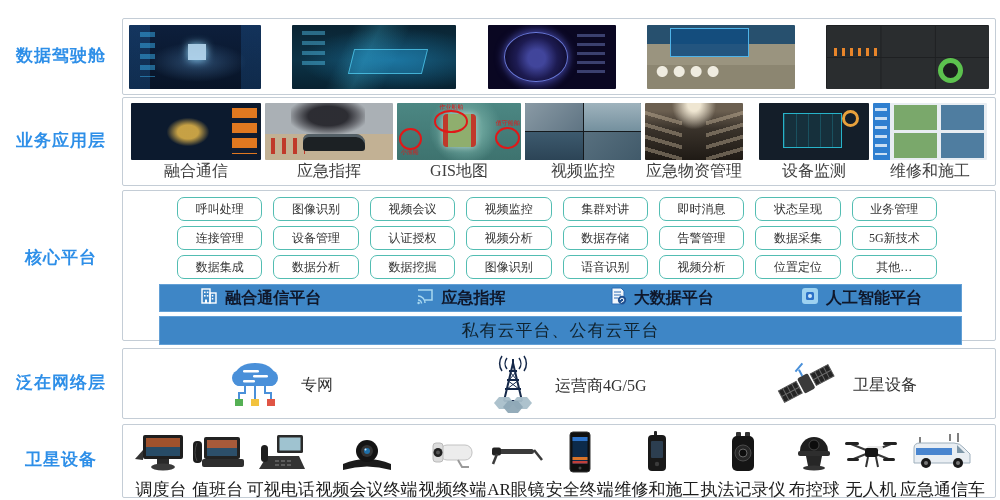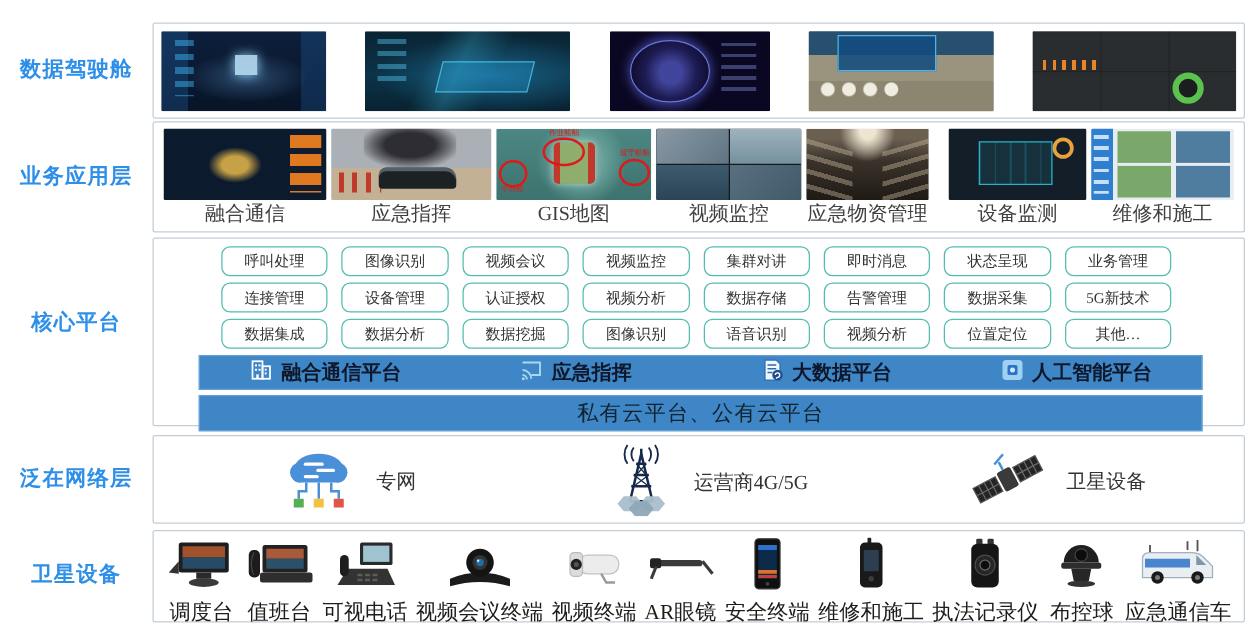"无人机" div.term { html: none -> <div> <span> <svg> <path></path> <rect></rect> <rect></rect> <rect></rect> <rect></rect> <rect></rect> <rect></rect> <path></path> </svg> </span> <span>无人机</span> </div> }
